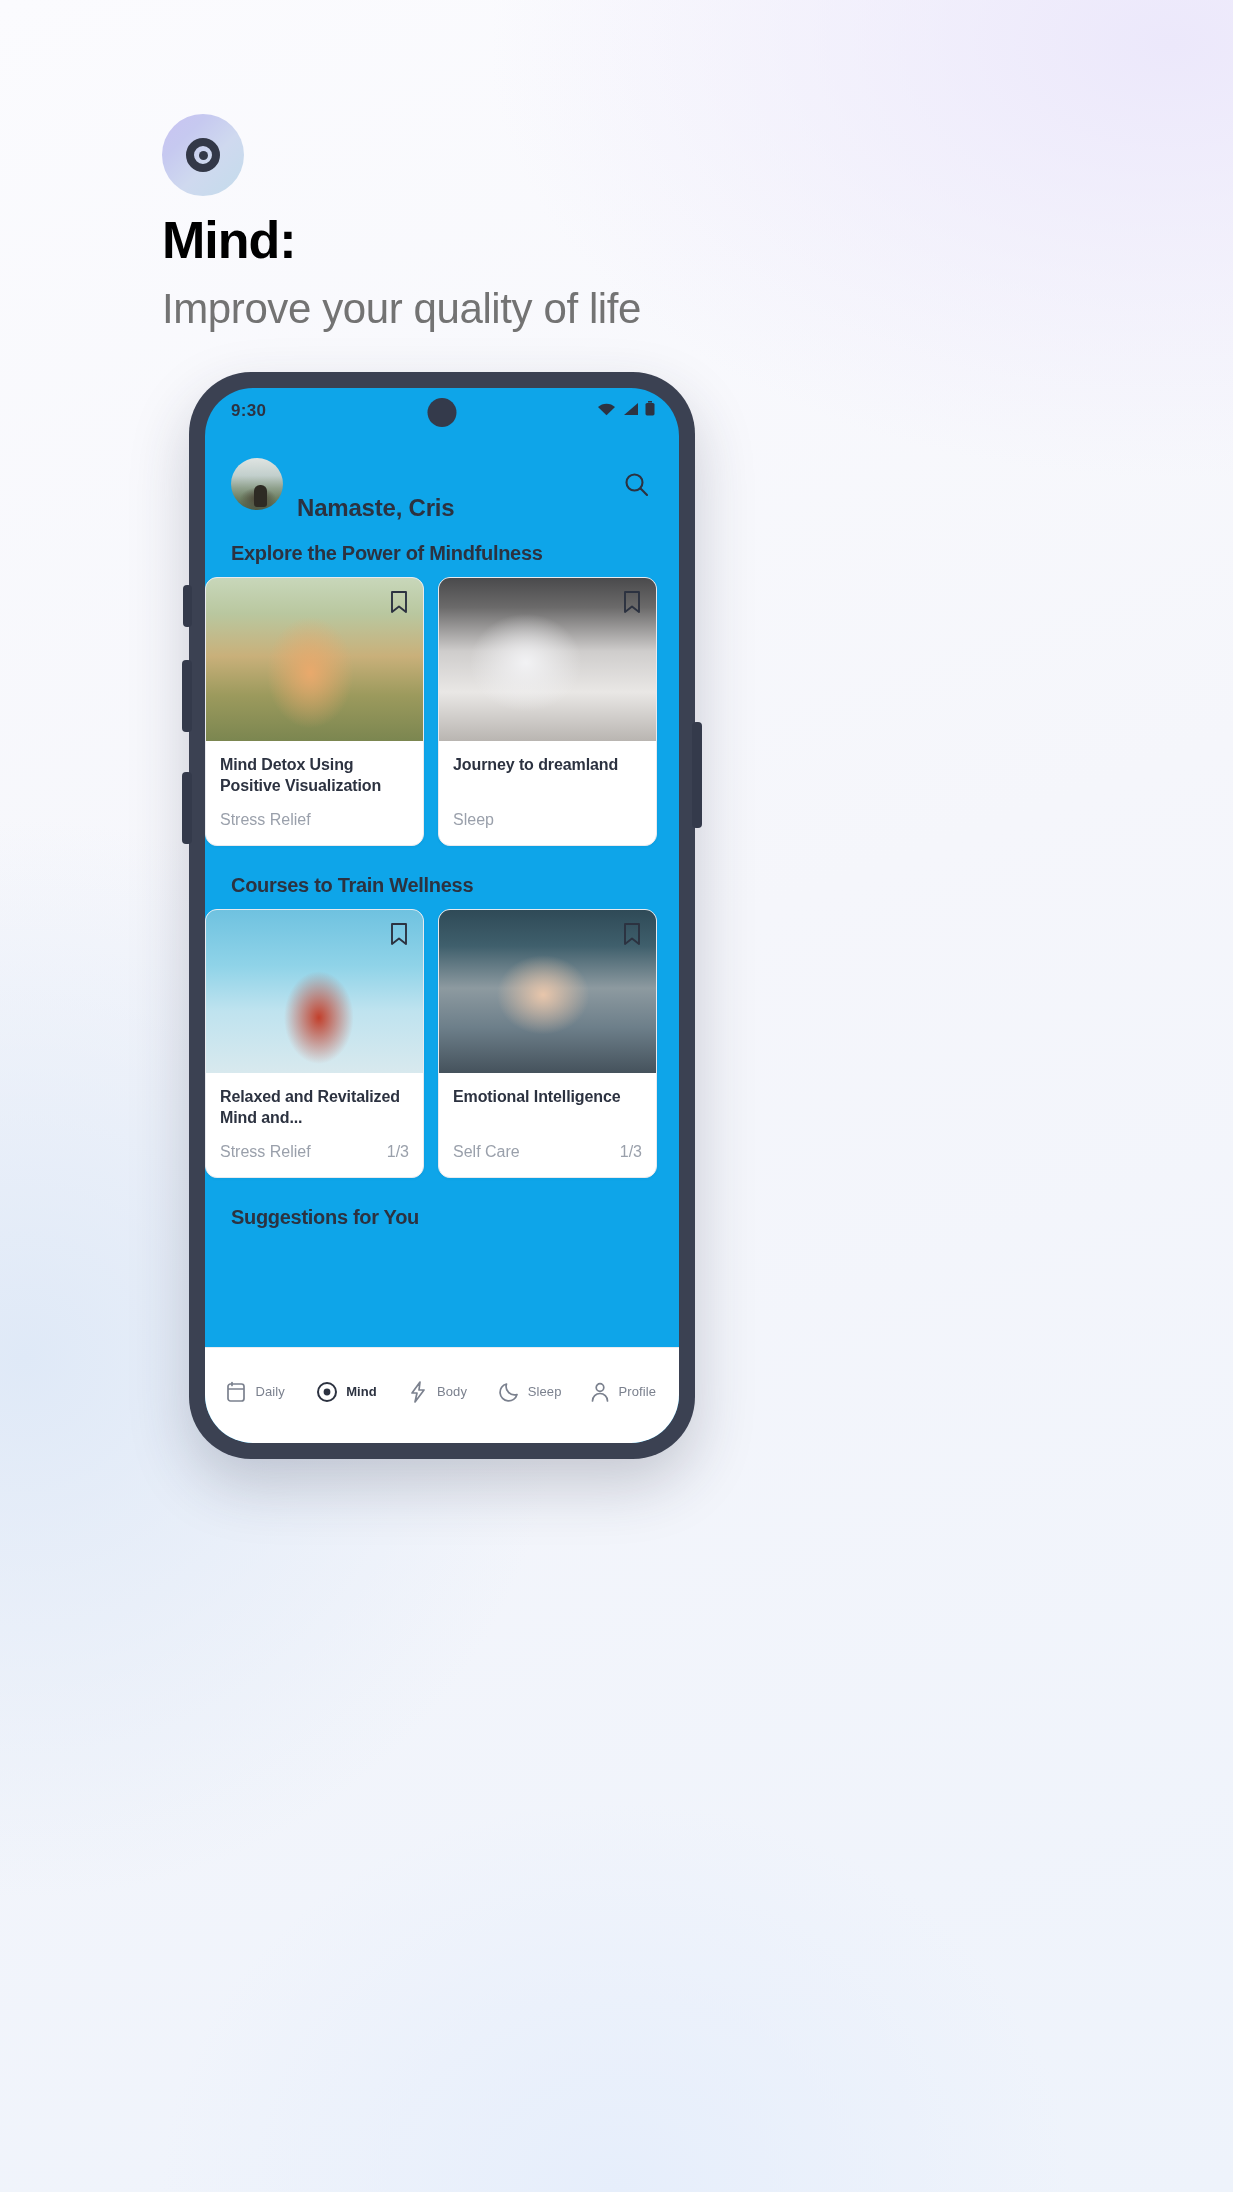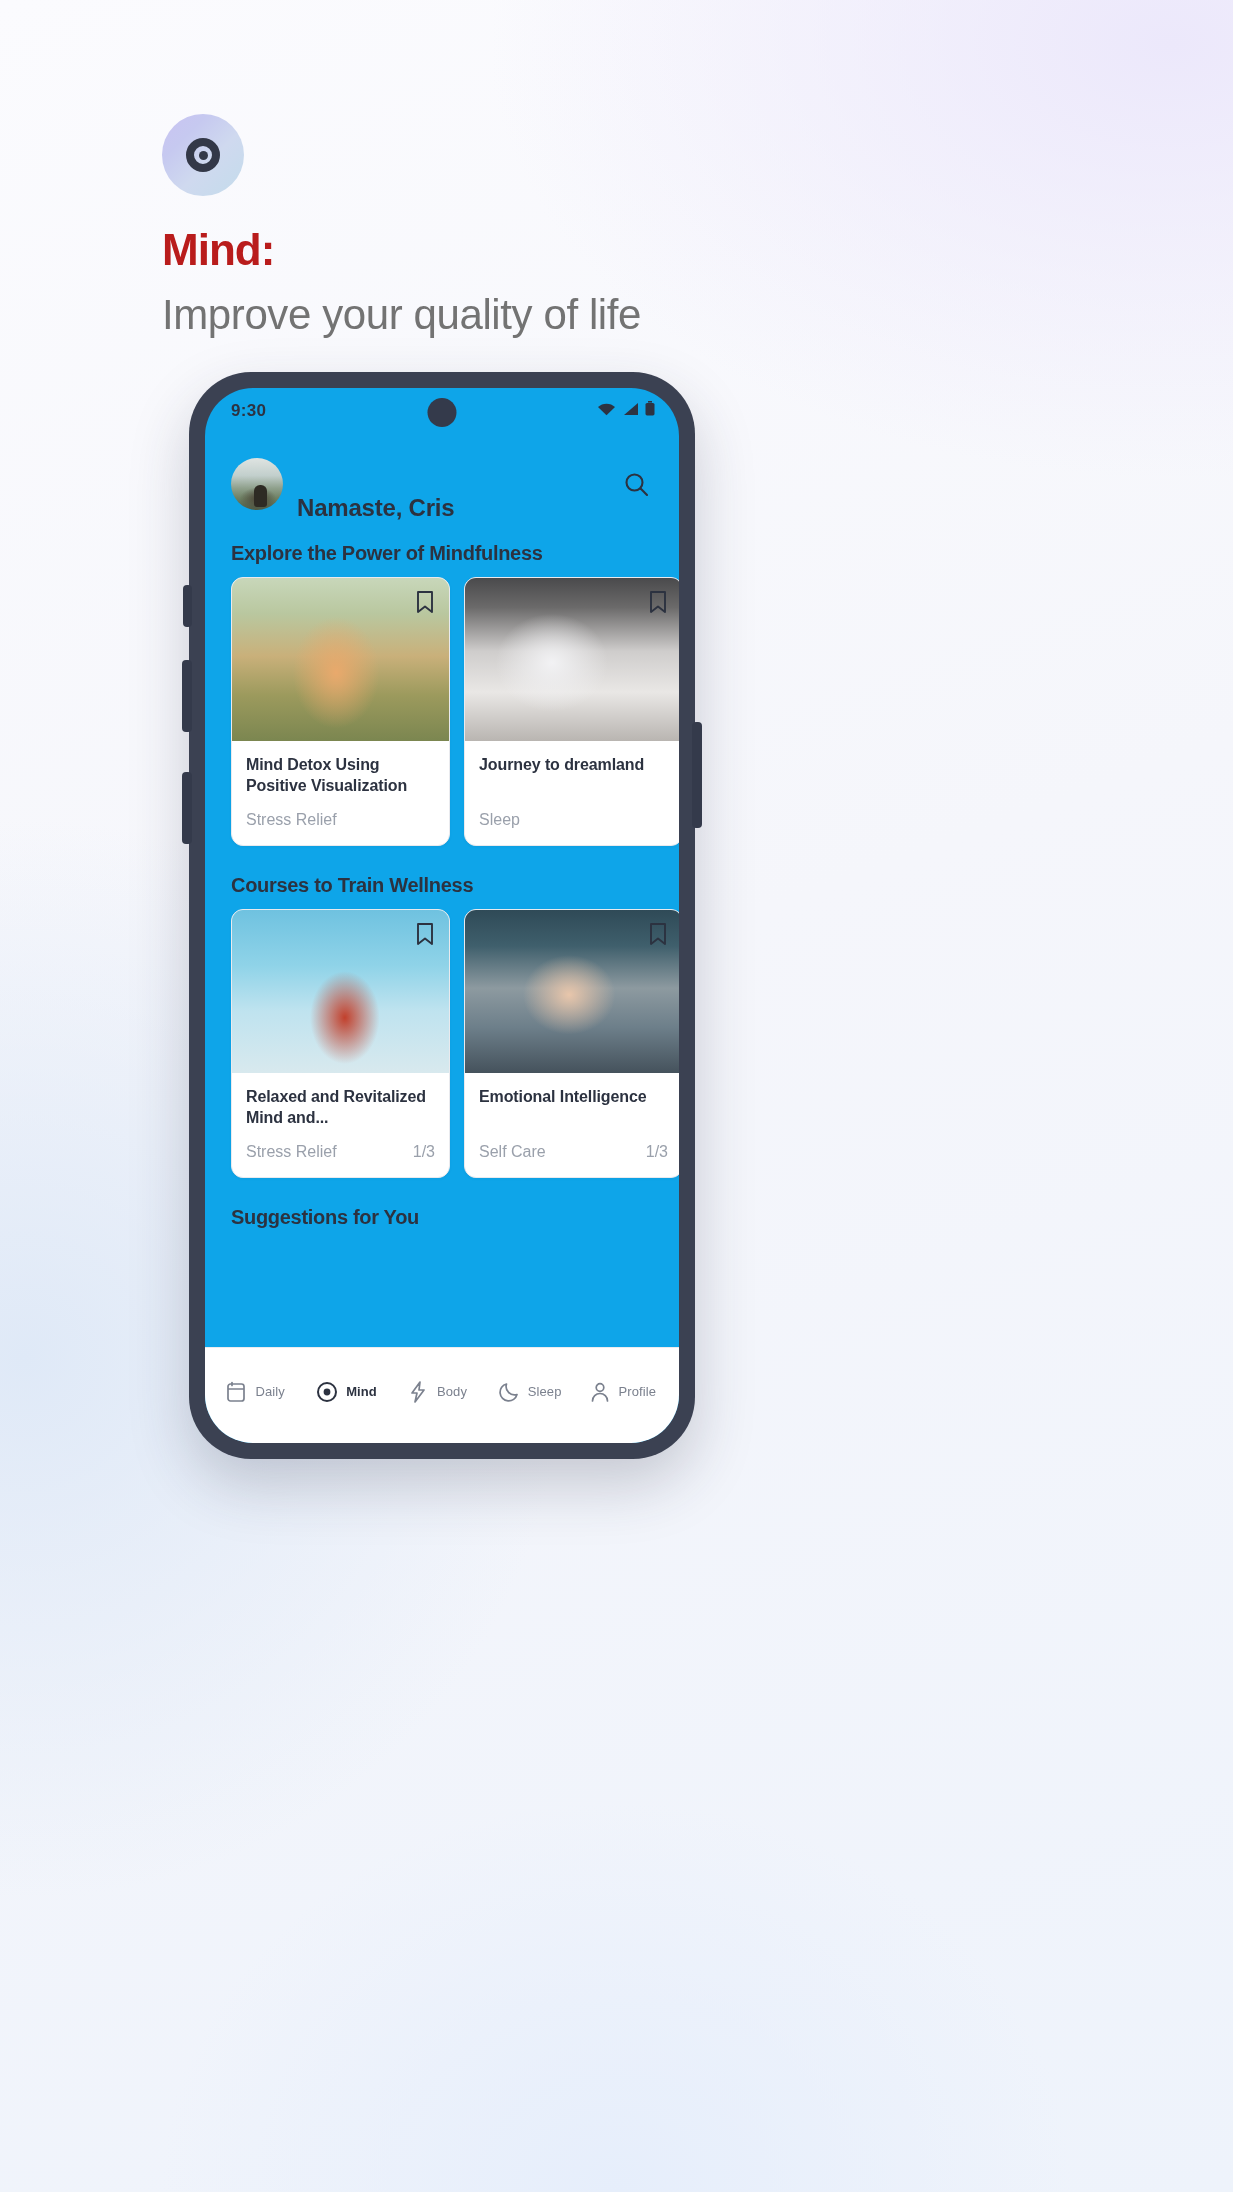"Mind:" .promo-title { color: #b91c1c -> #000000; font-size: 44px -> 52px; margin-top: 32px -> 18px }
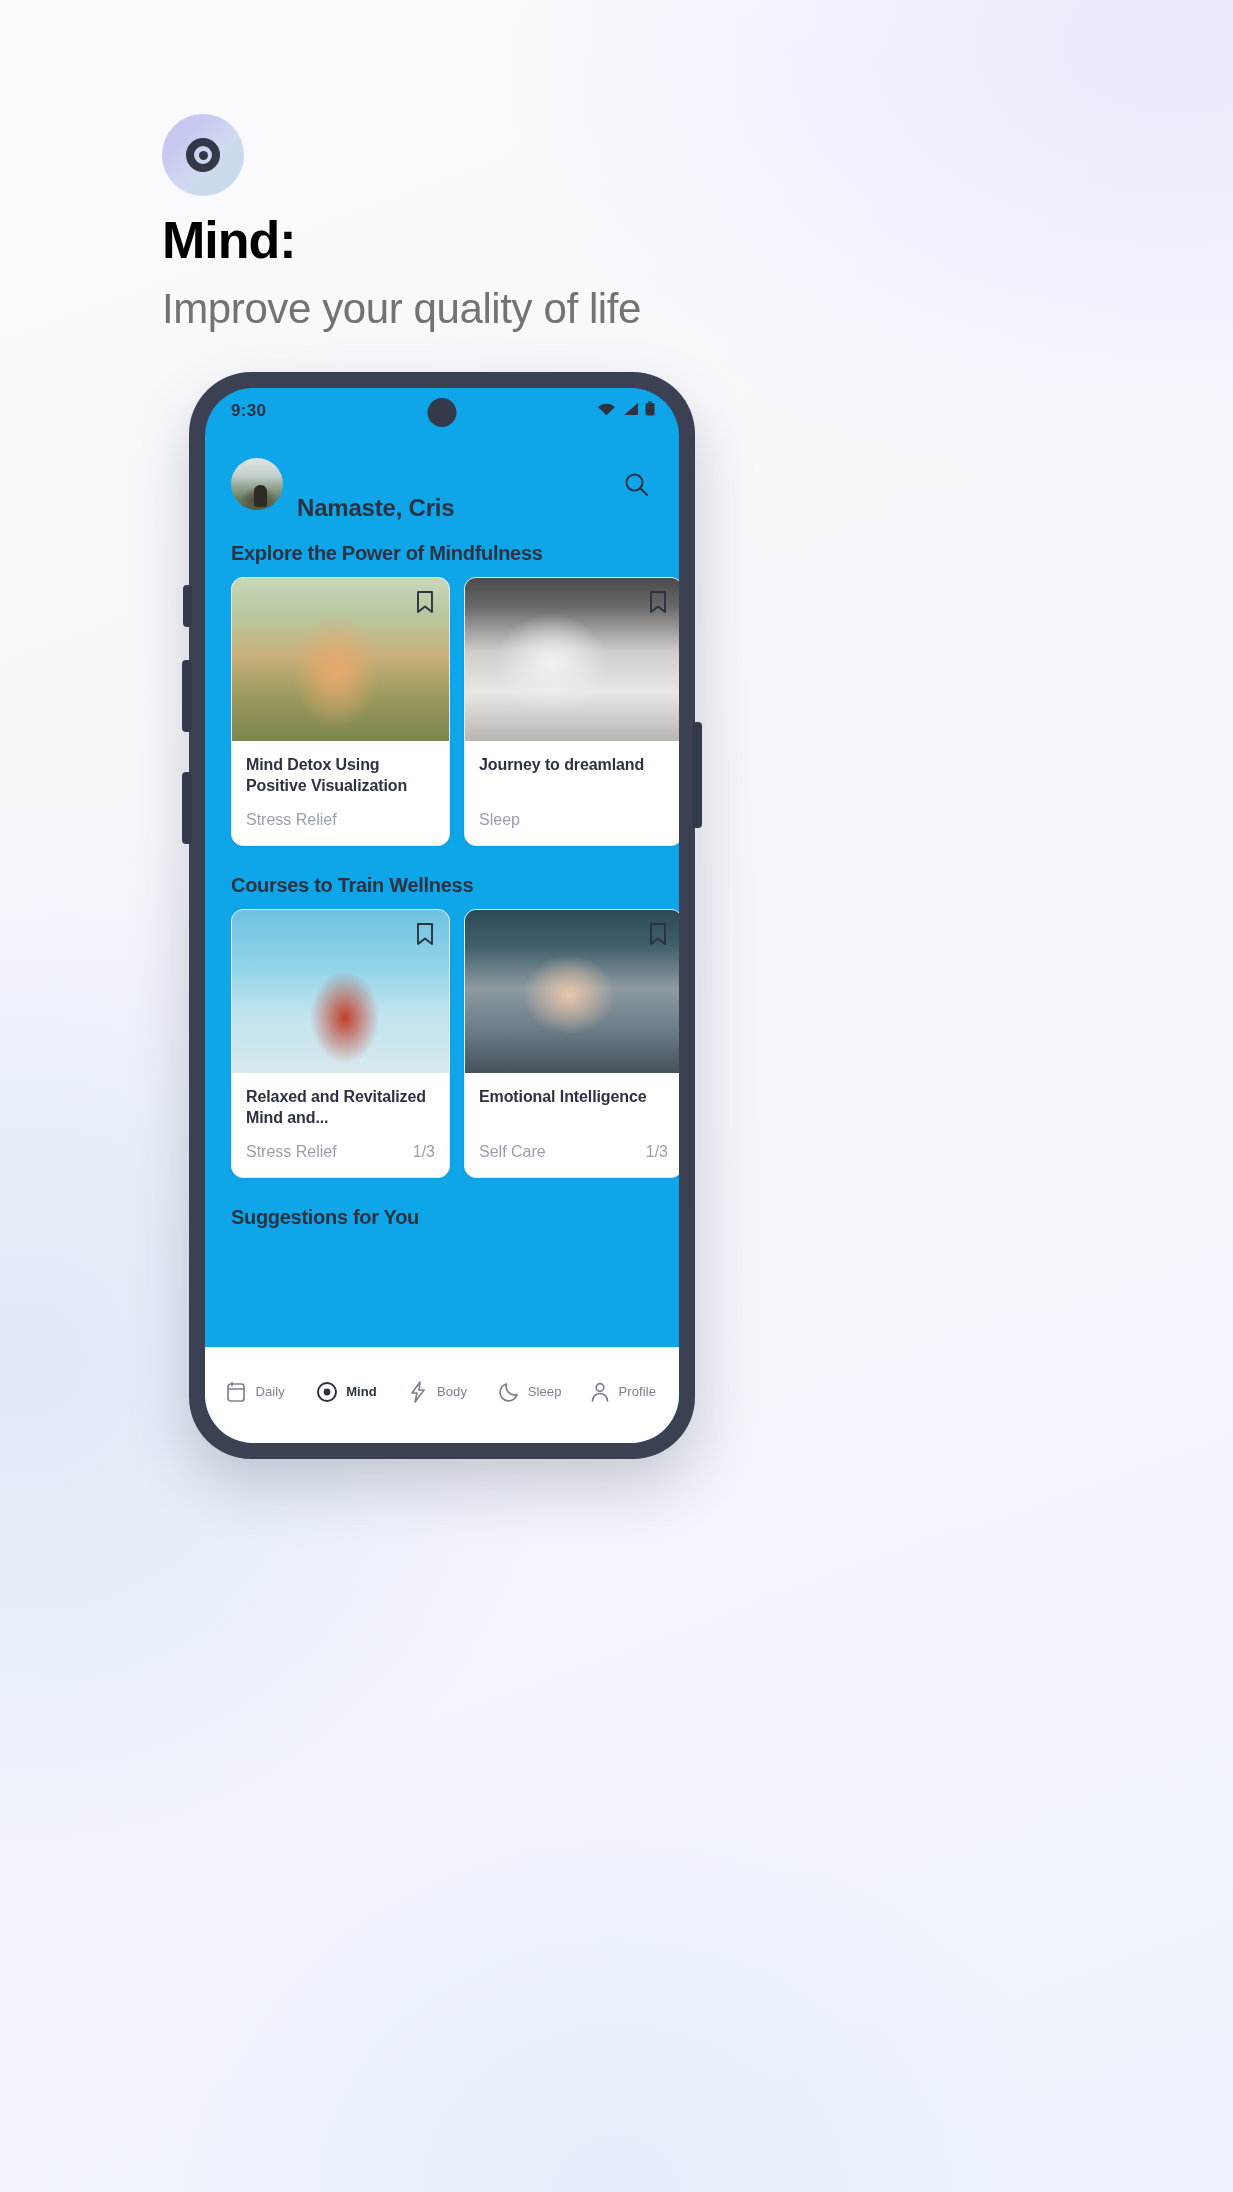"Mind Detox Using Positive Visualization" .rail { padding-left: 26px -> none }
